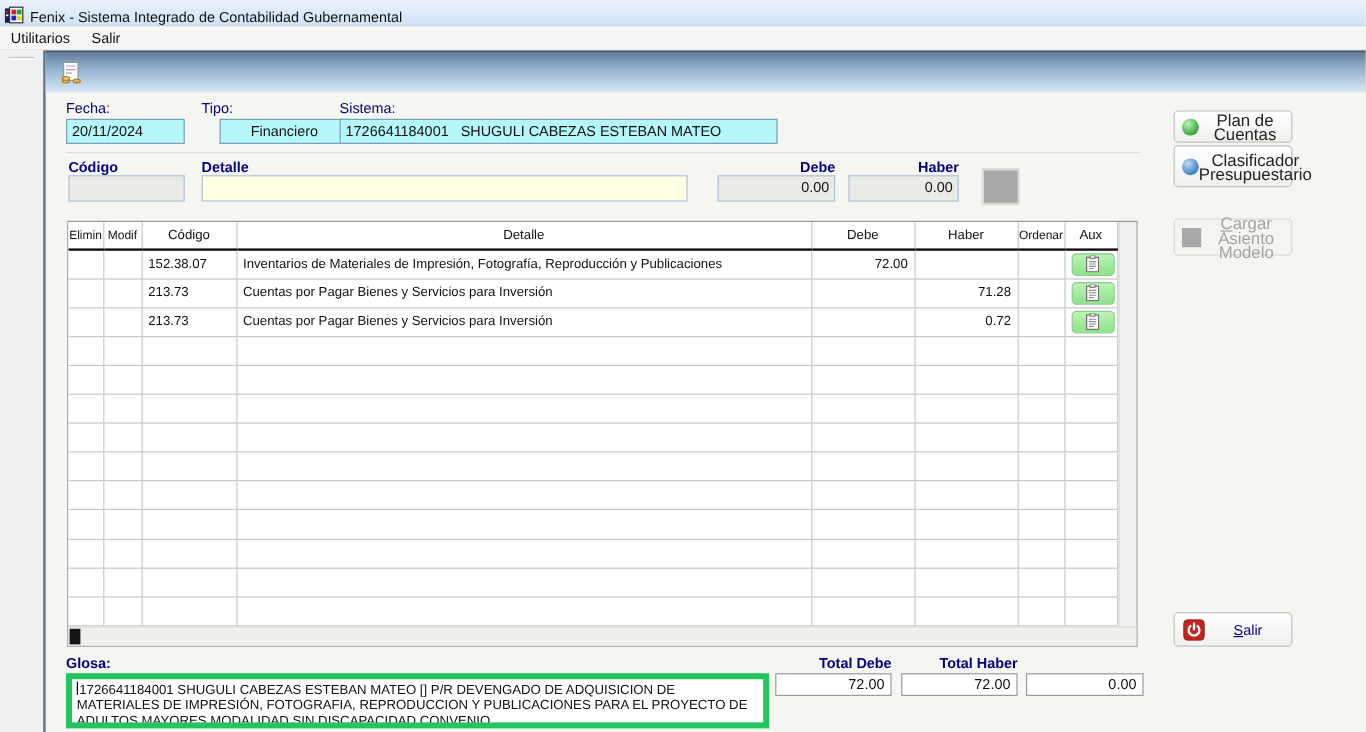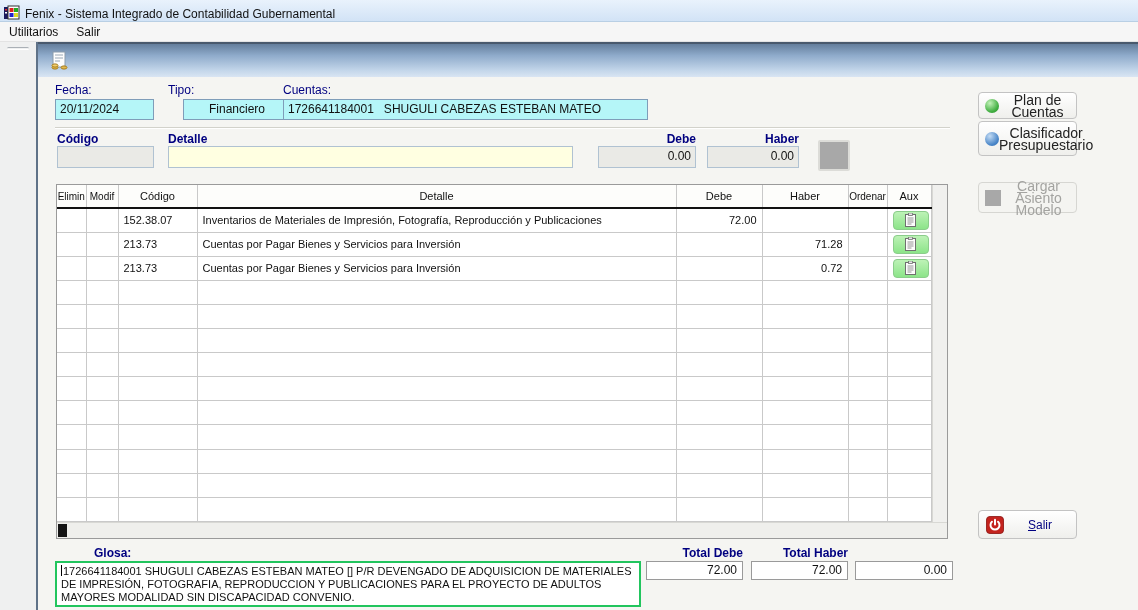"Cuentas:" div.lbl { text: Cuentas -> Sistema }
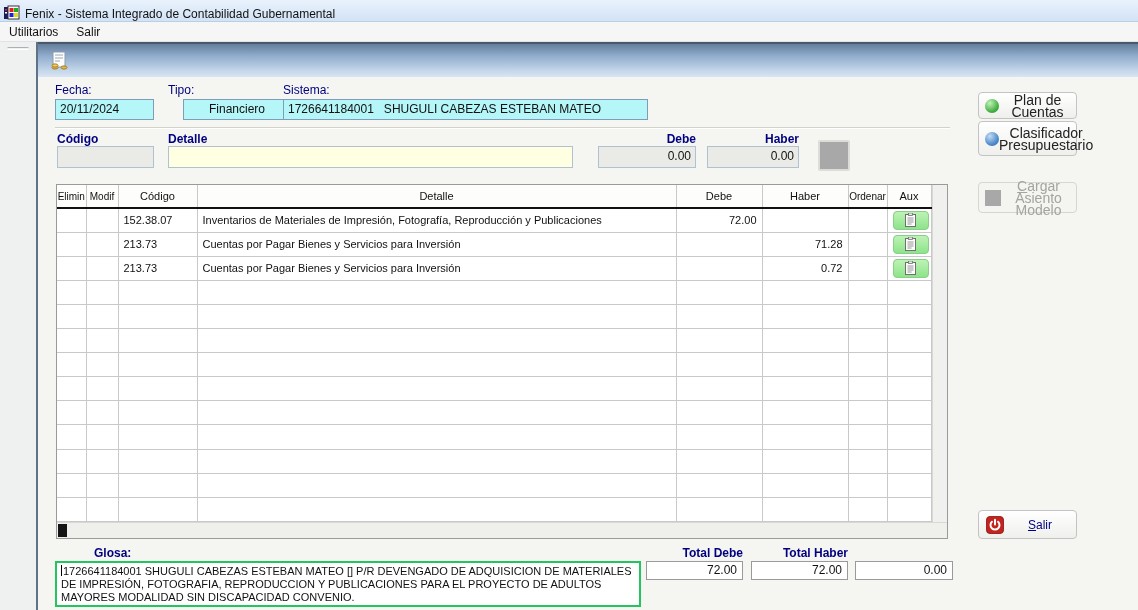"Glosa:" div.lbl { margin-left: 39px -> none }
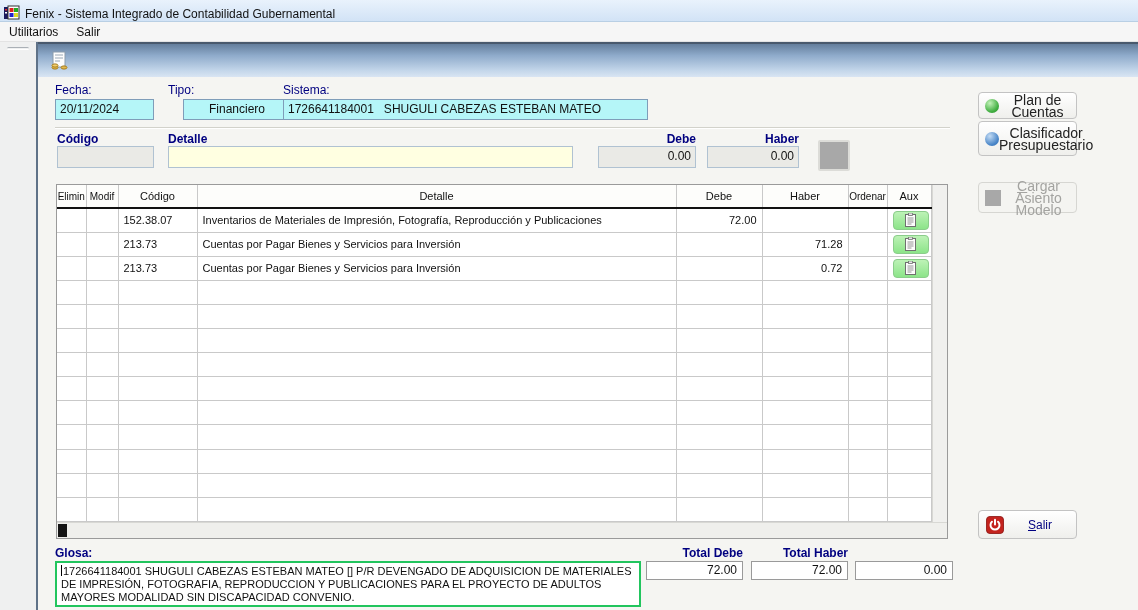"1726641184001 SHUGULI CABEZAS ESTEBAN MATEO []" .glosa-box { border: 2px solid #22c55e -> 5px solid #22c55e }
